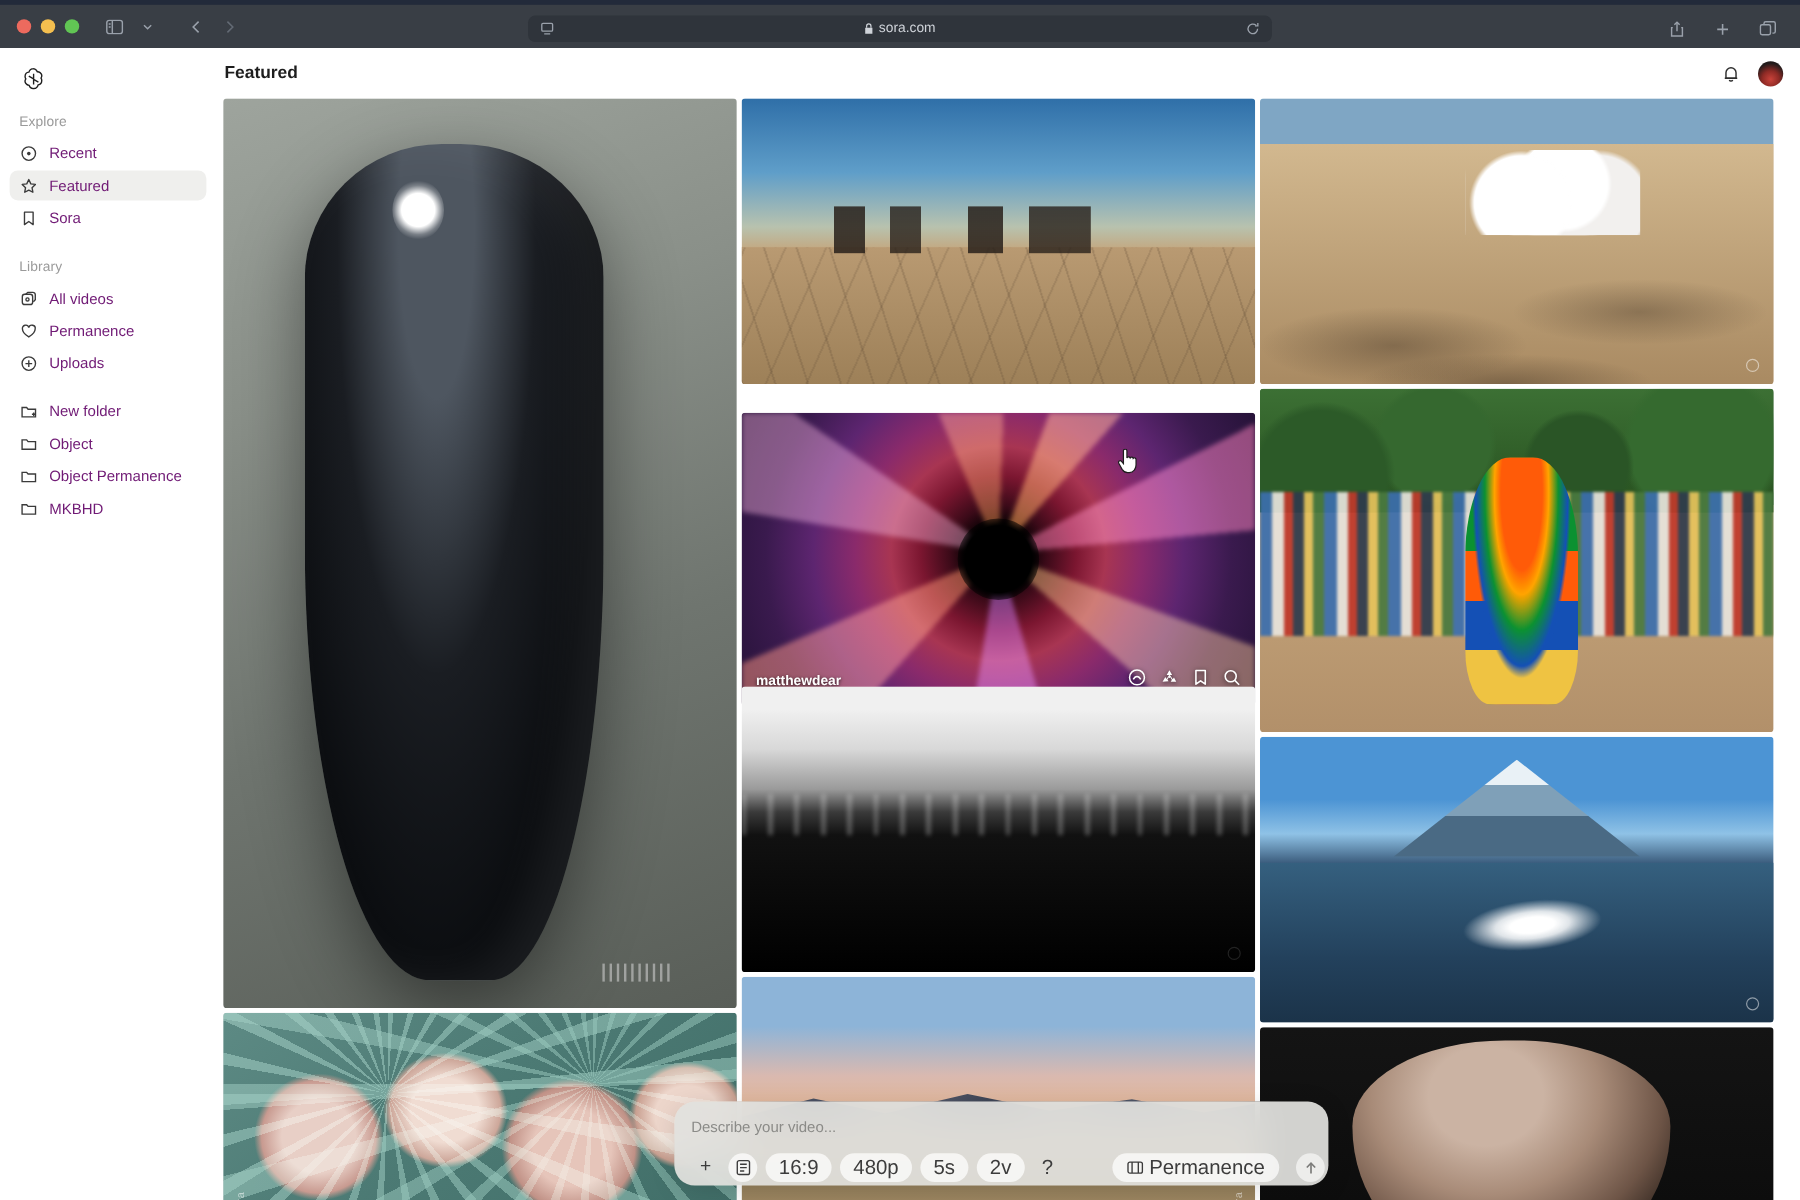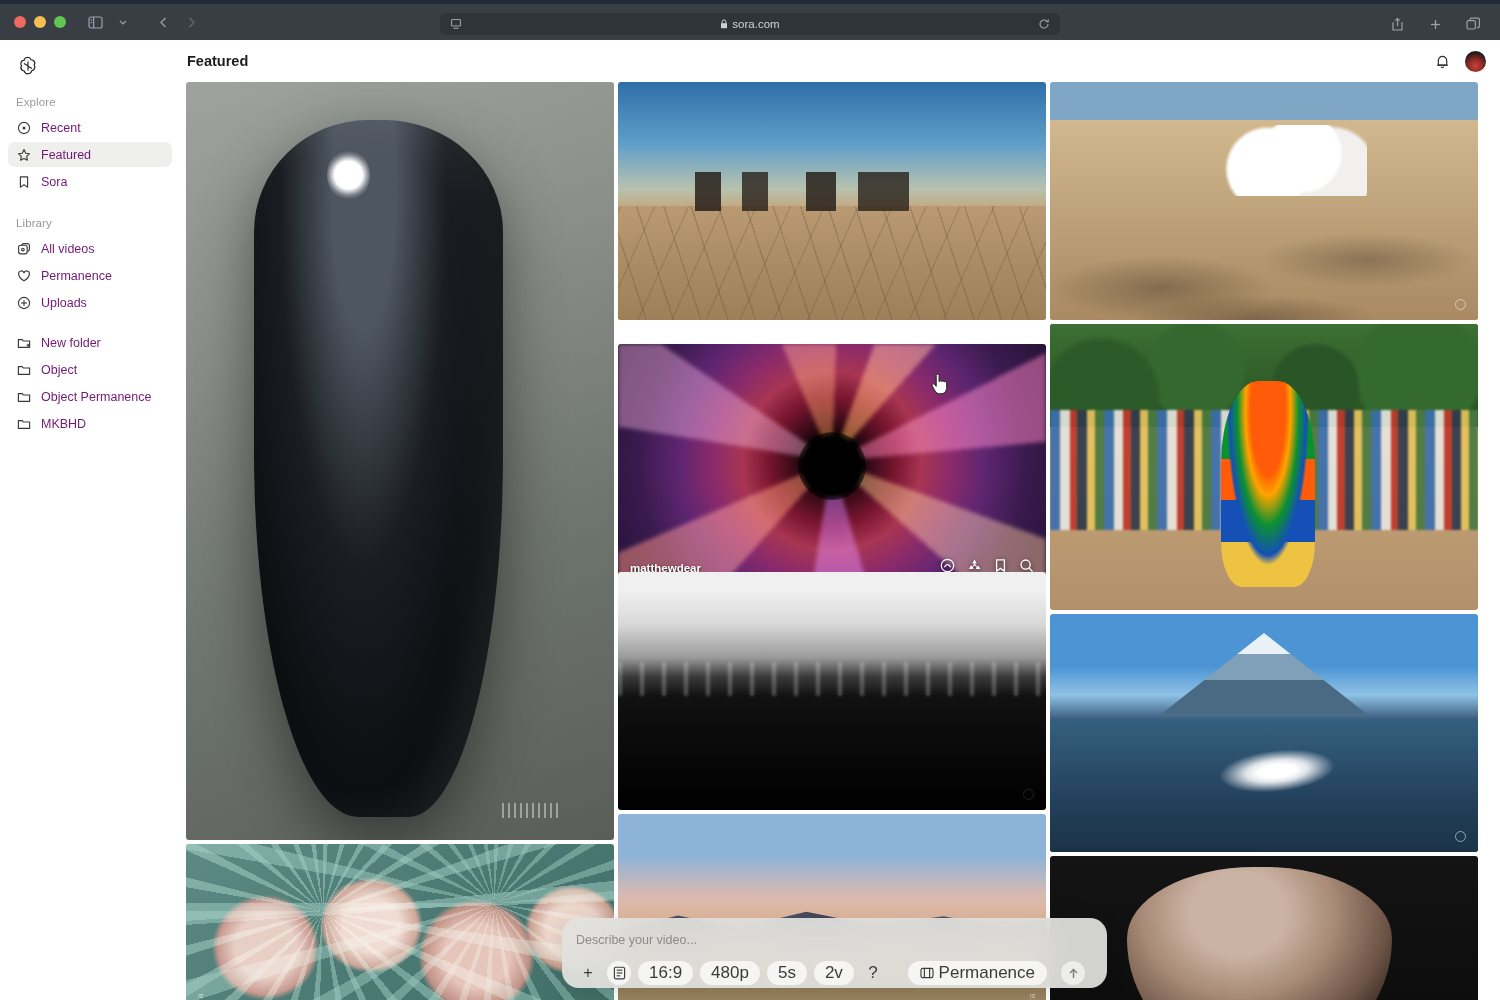"Describe your video..." #prompt-bar { padding: 12px 22px 0 14px -> 12px 3px 0 14px }
